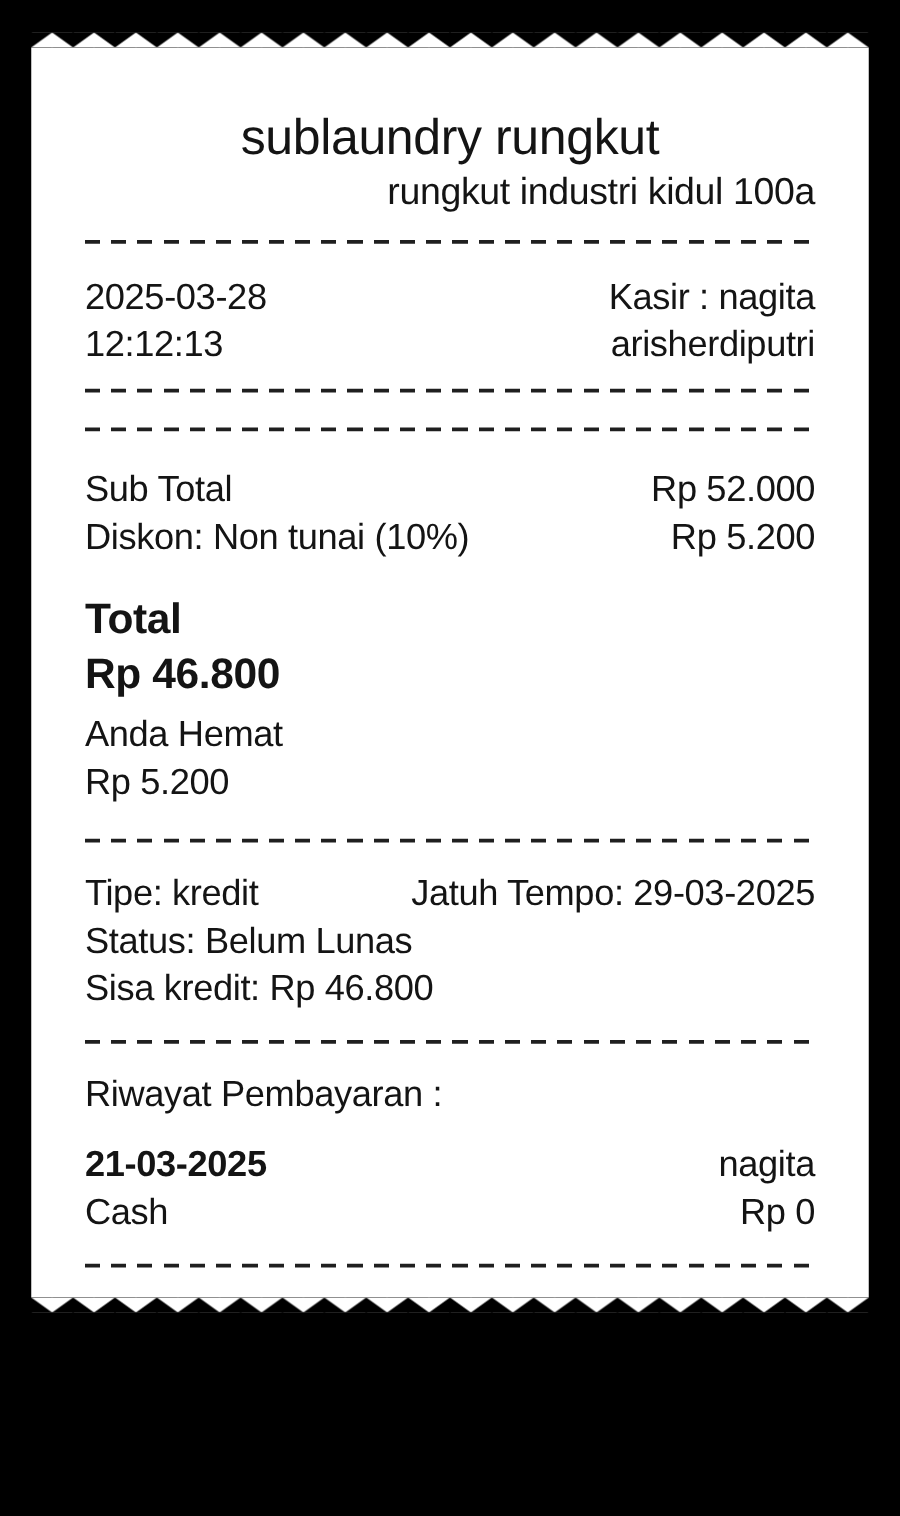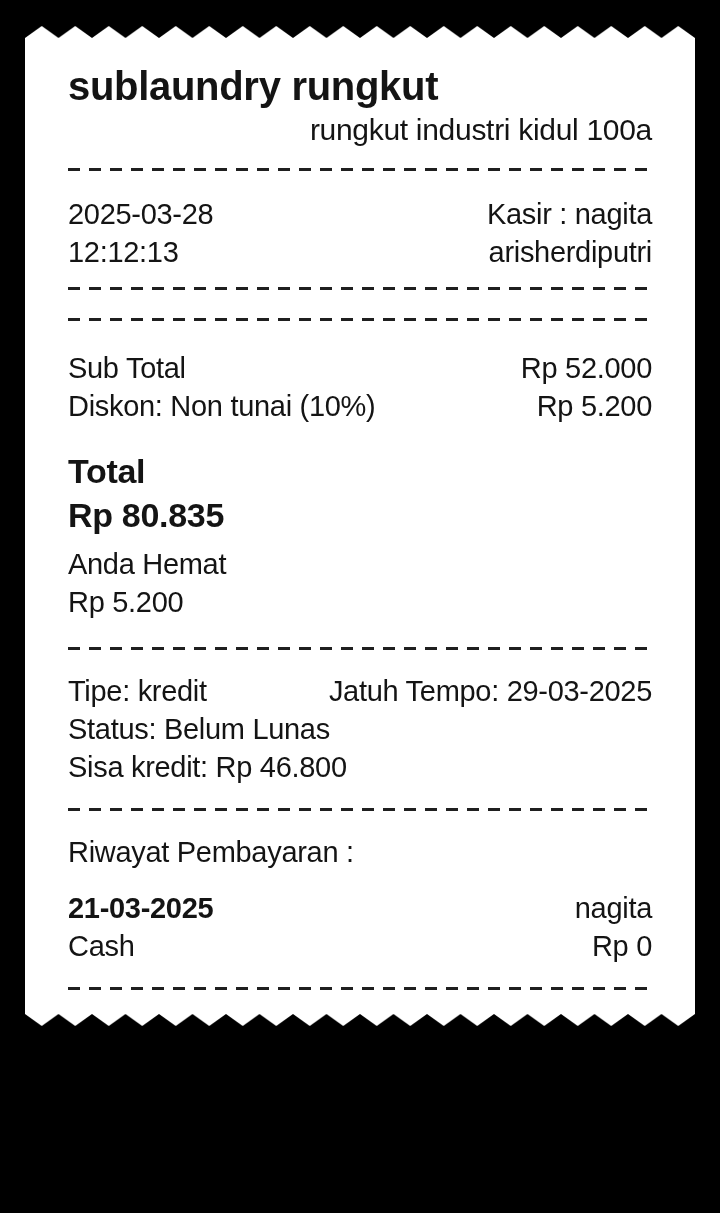"sublaundry rungkut" .title { font-weight: 700 -> 400; margin-top: none -> 24px; text-align: none -> center }
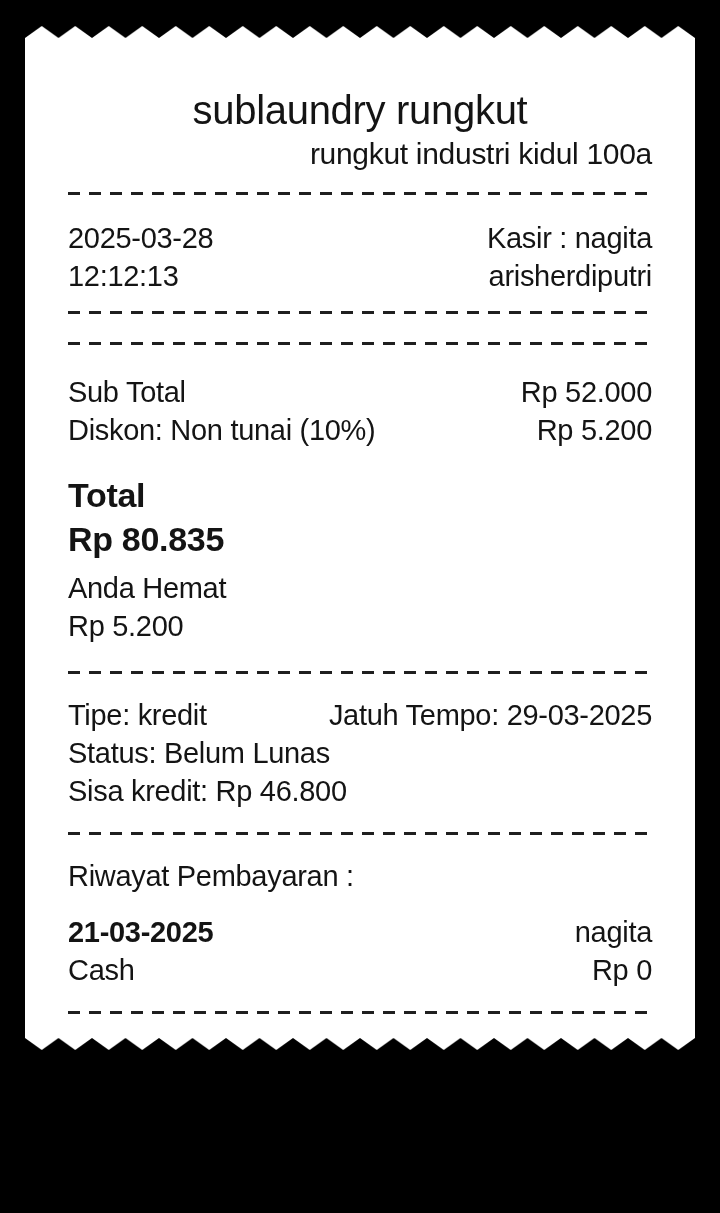"Rp 80.835" span.col-r { text: 80.835 -> 46.800 }
